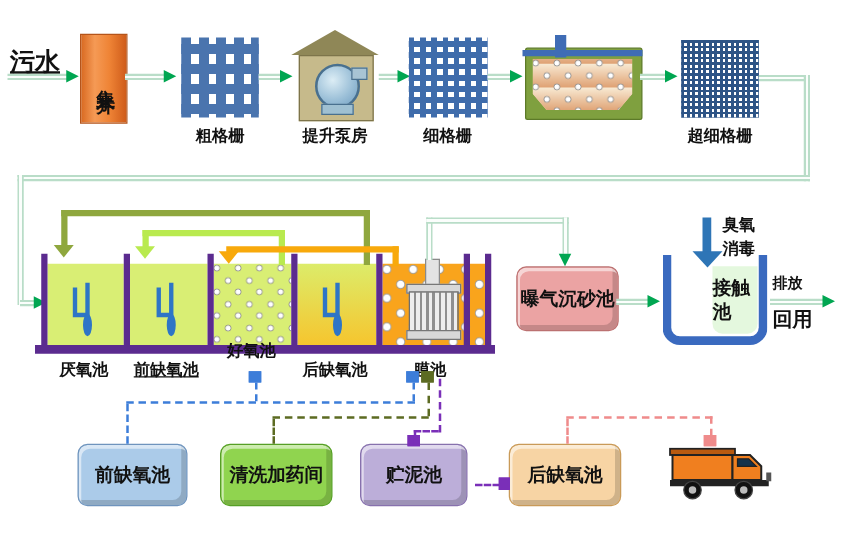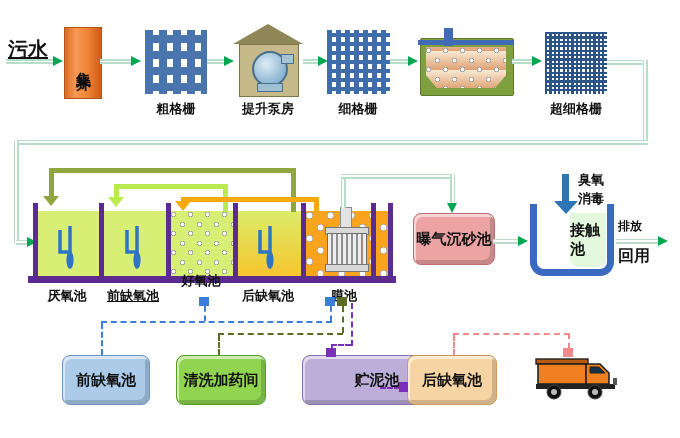"贮泥池" div.slab { left: 302px -> 288px; padding-left: 32px -> none }
